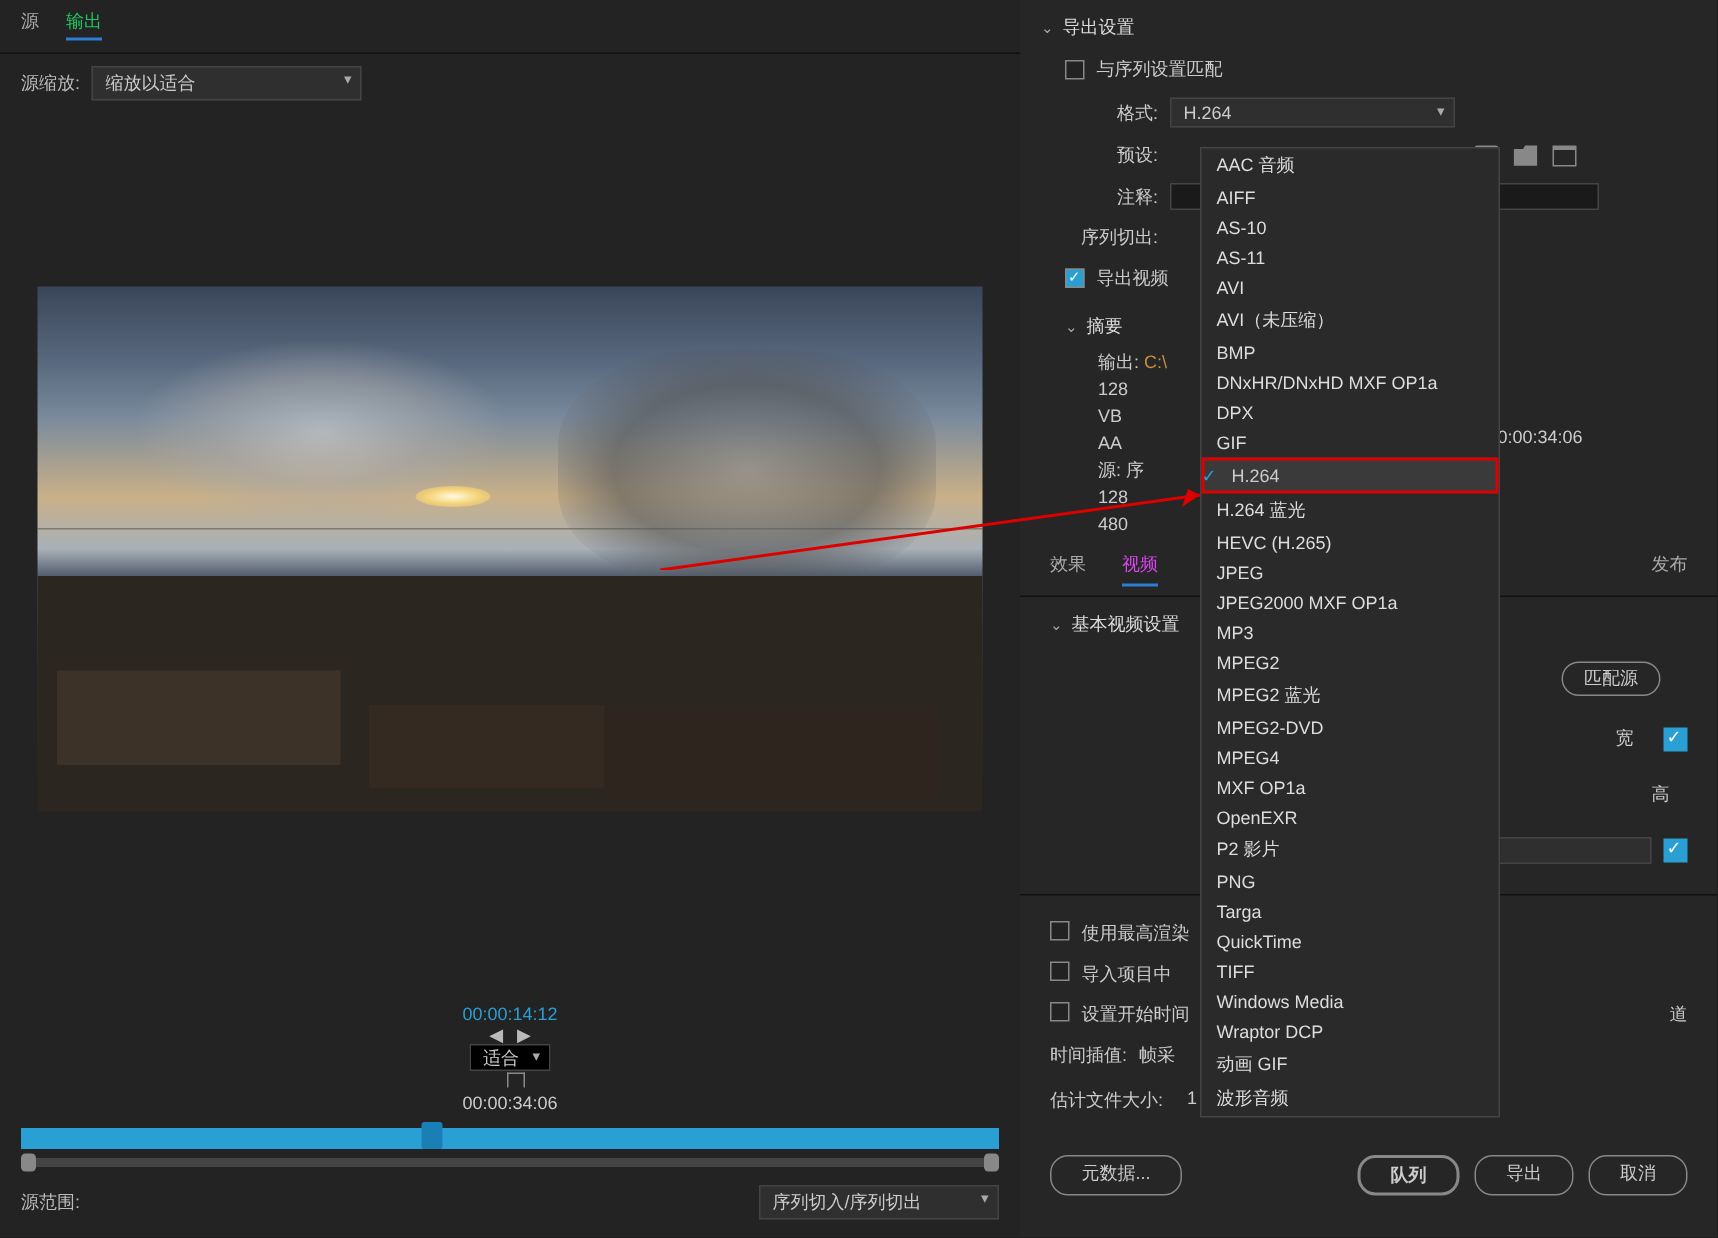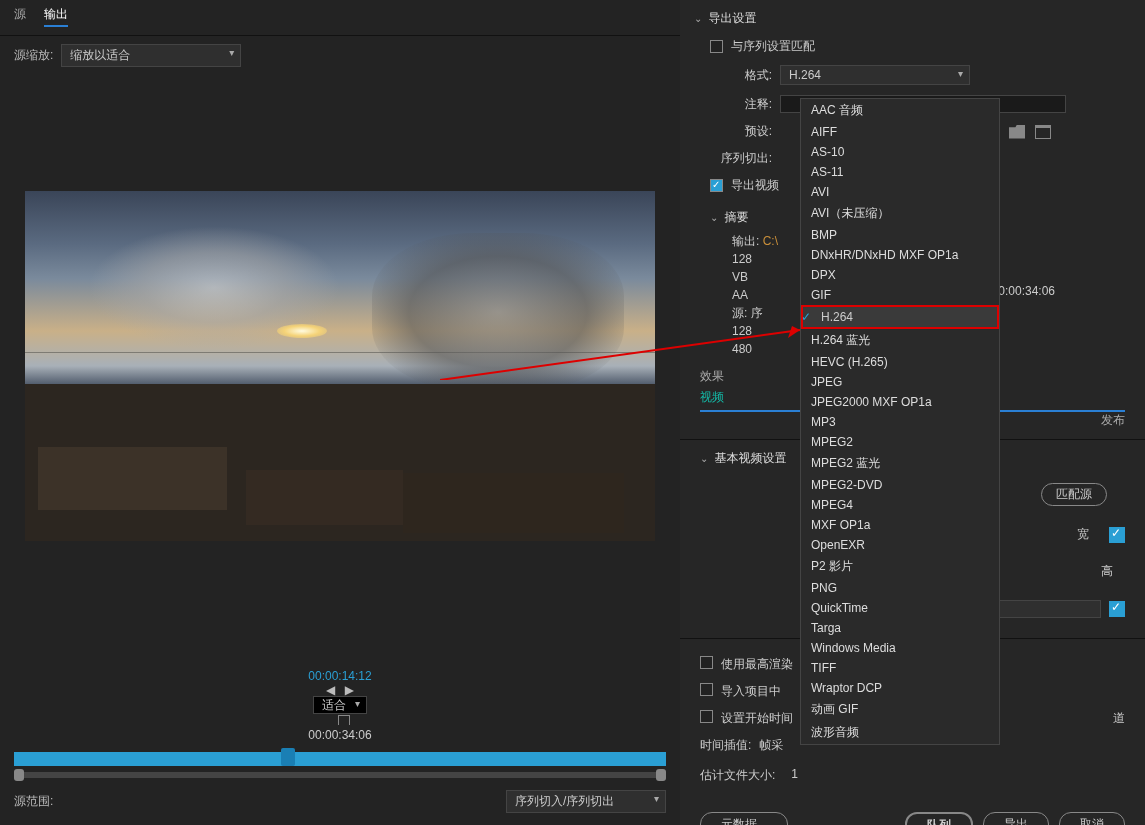"输出" .tab.active { color: #ffffff -> #22c55e }
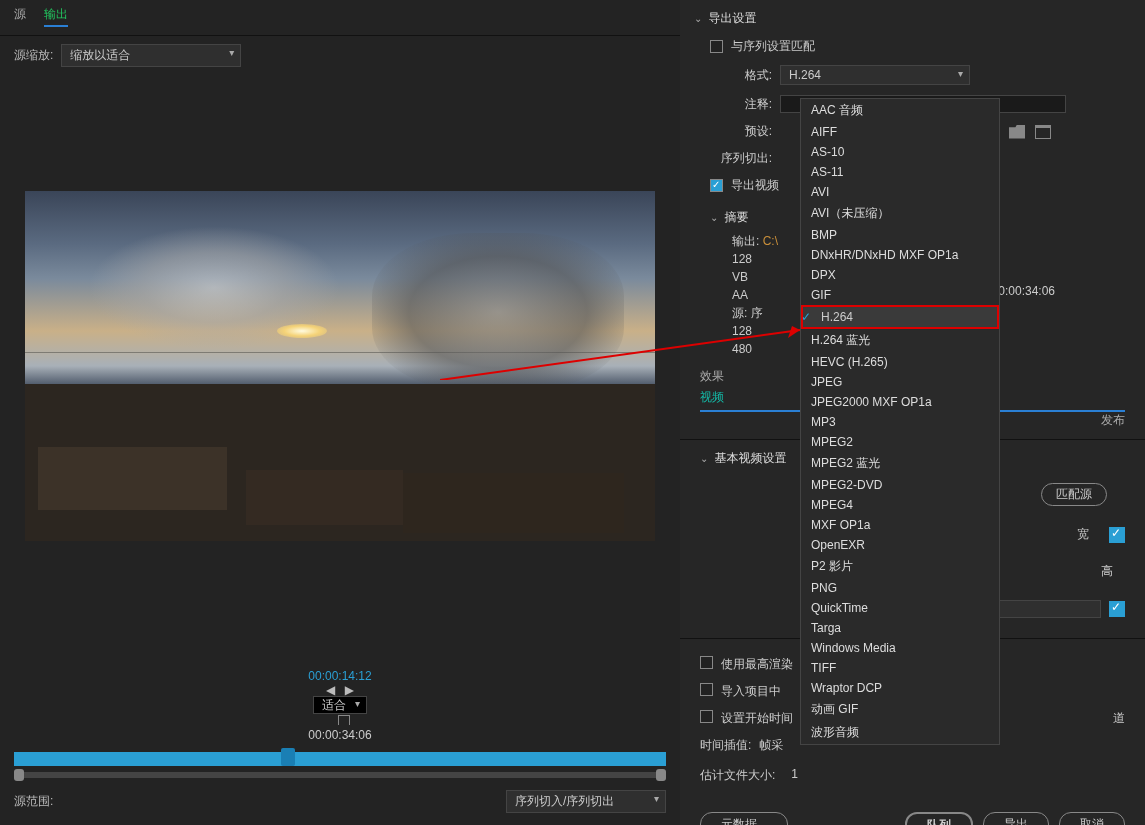"注释:" div.row { order: before "预设:" -> after "预设:" }
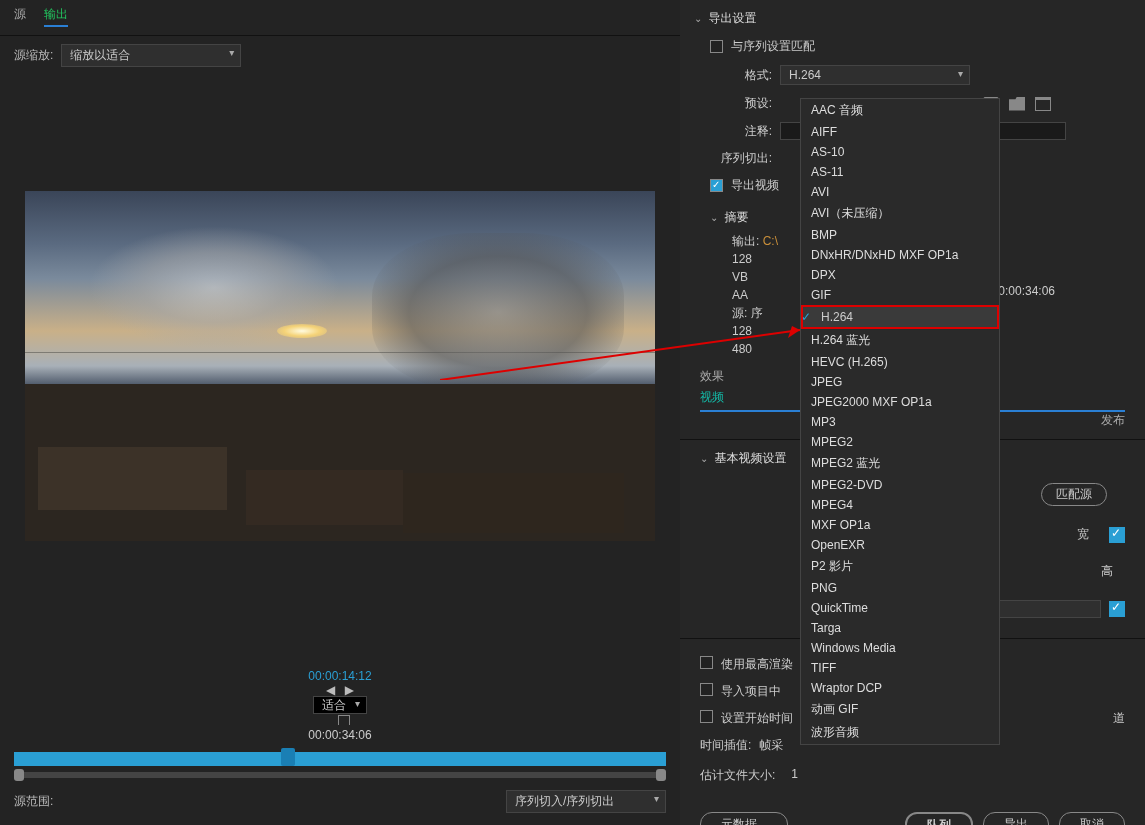"效果" .right-tabs { flex-direction: column -> none; gap: none -> 24px }
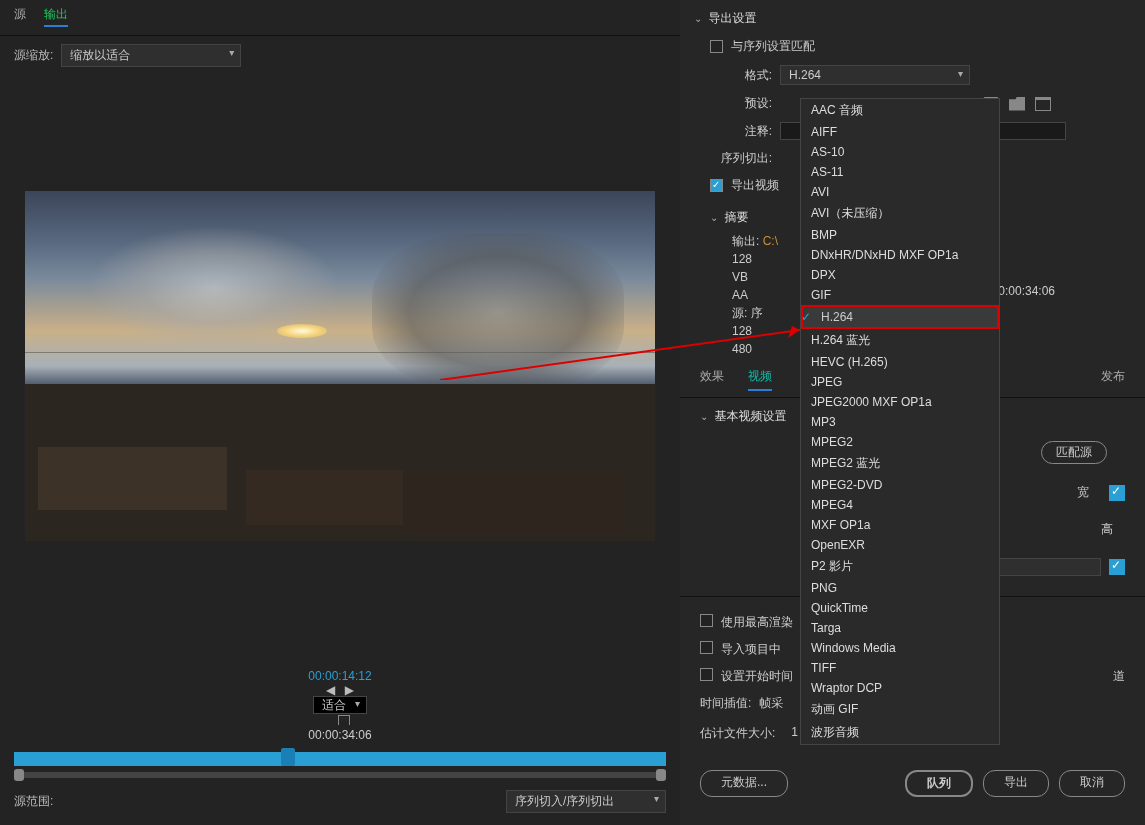"视频" .rtab.active { color: #14b8a6 -> #d946ef }
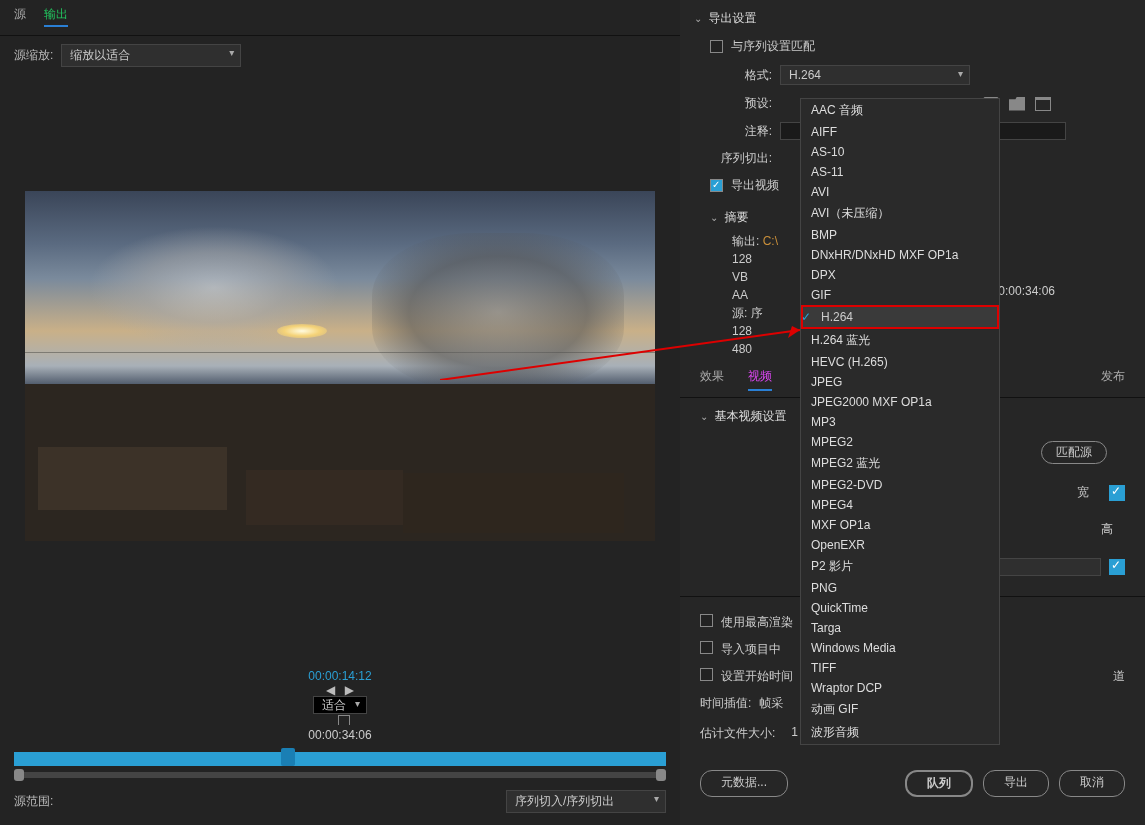"QuickTime" div.dd-item { order: before "Targa" -> after "Targa" }
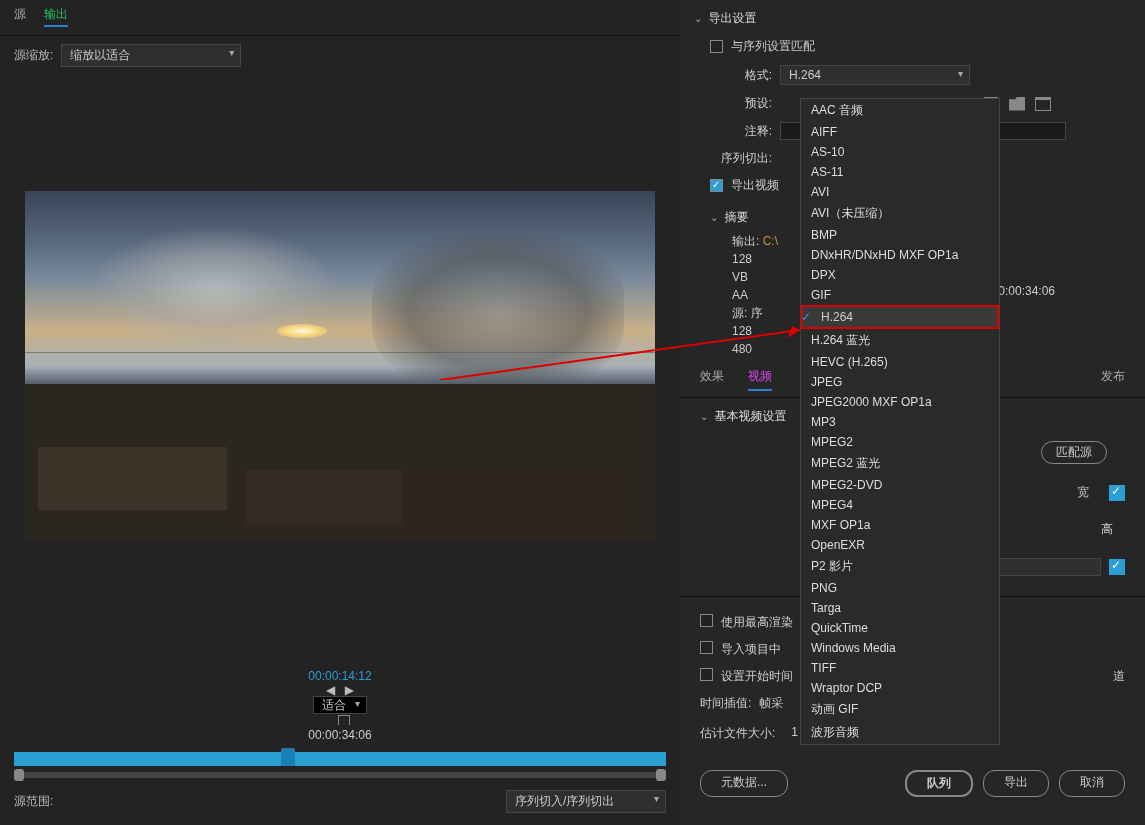"Windows Media" div.dd-item { order: before "TIFF" -> after "TIFF" }
